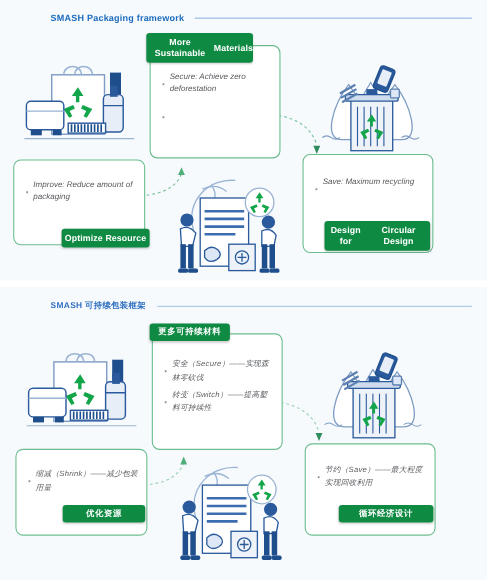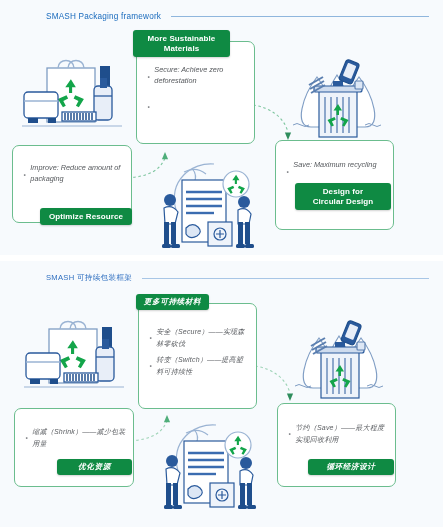"SMASH Packaging framework" .panel-title { font-weight: normal -> bold }
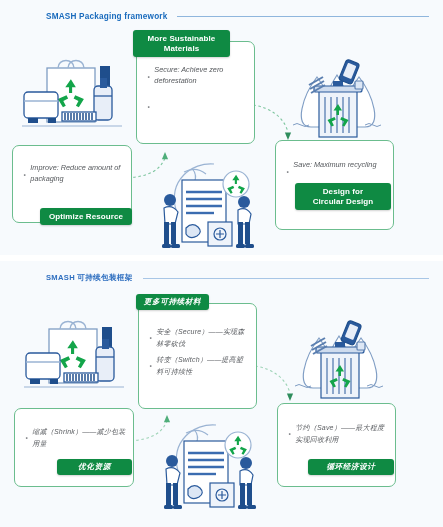"More Sustainable" div.pill { flex-direction: column -> row }
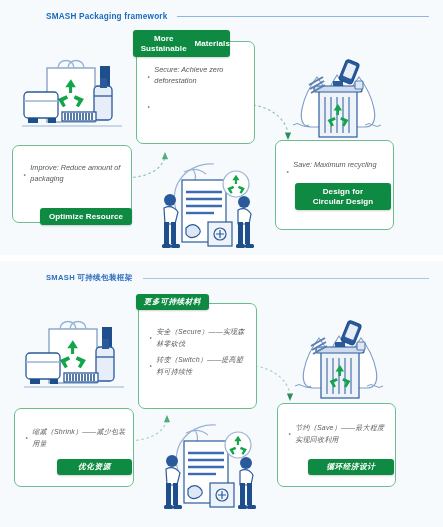"Design for" div.pill { flex-direction: column -> row; top: 183px -> 201px }
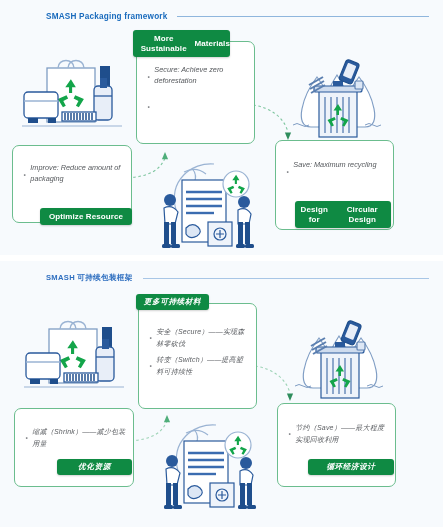"Optimize Resource" div.pill { left: 40px -> 56px; width: 92px -> 80px }
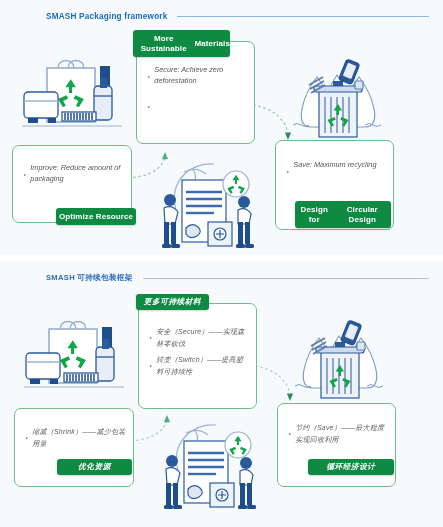"更多可持续材料" .pill.zh { font-style: italic -> none }
